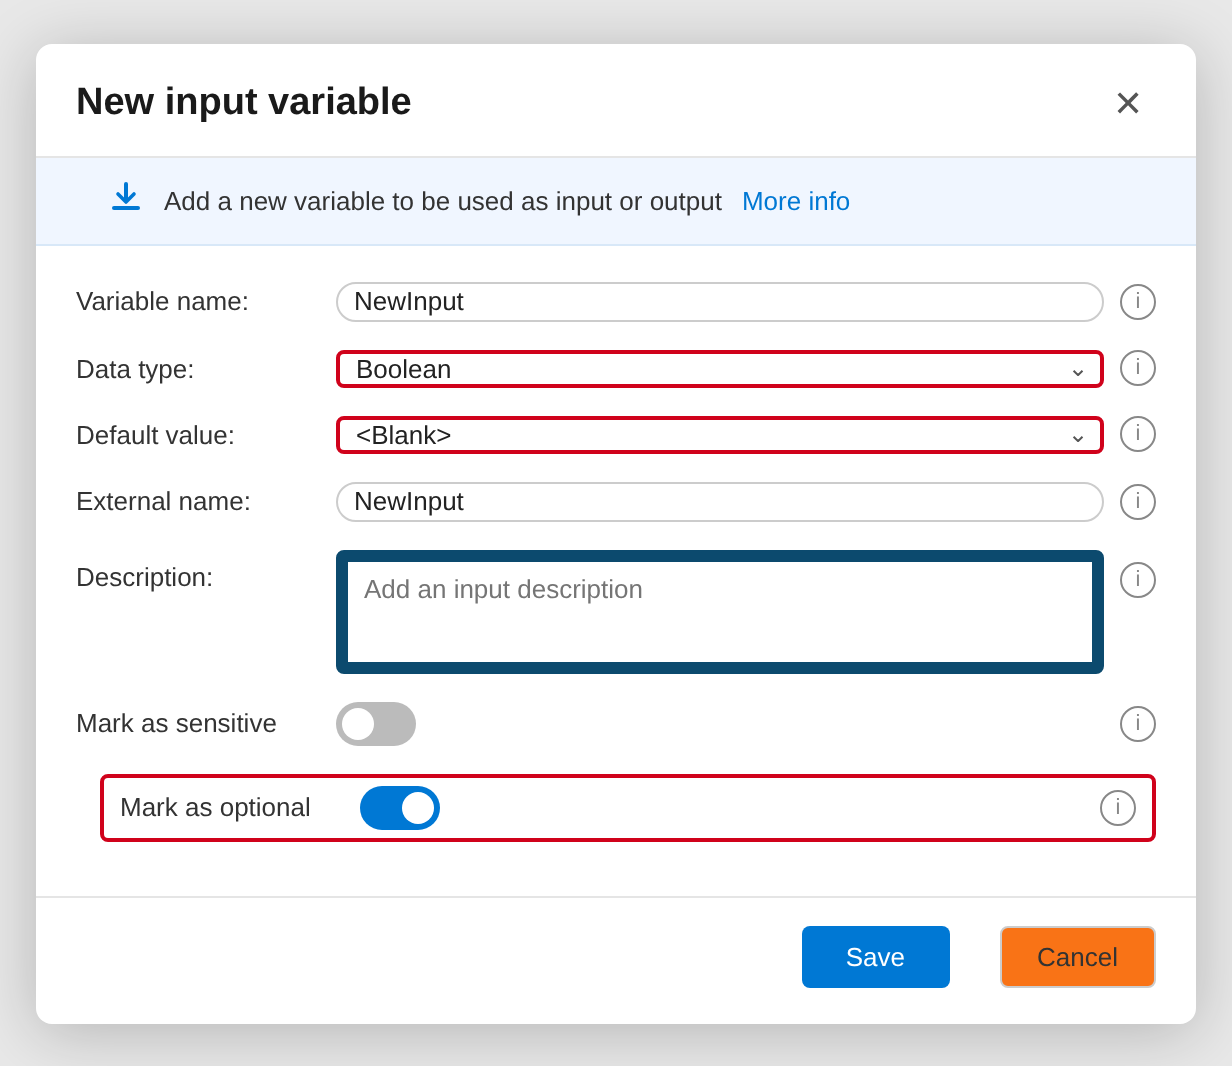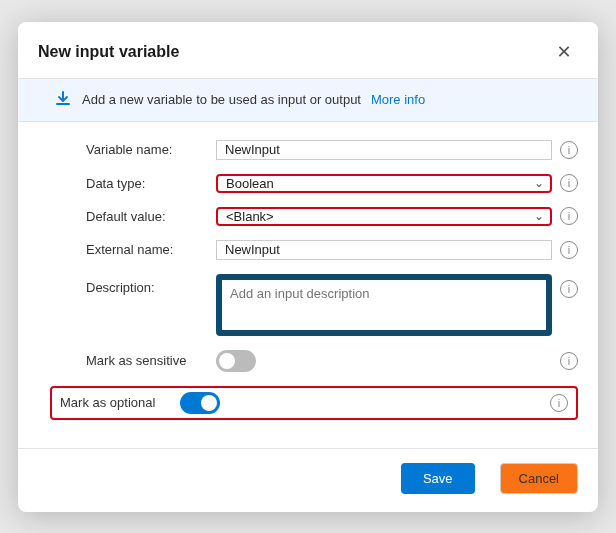"New input variable" .dialog-title { font-size: 16px -> 19px }
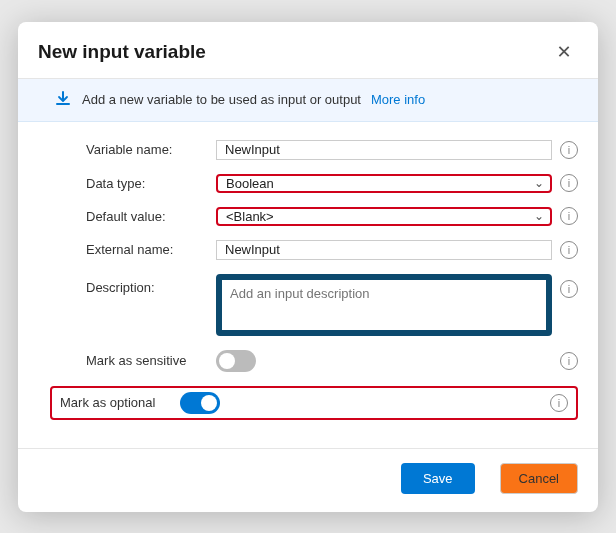"Variable name:" .form-label { margin-left: 48px -> none }
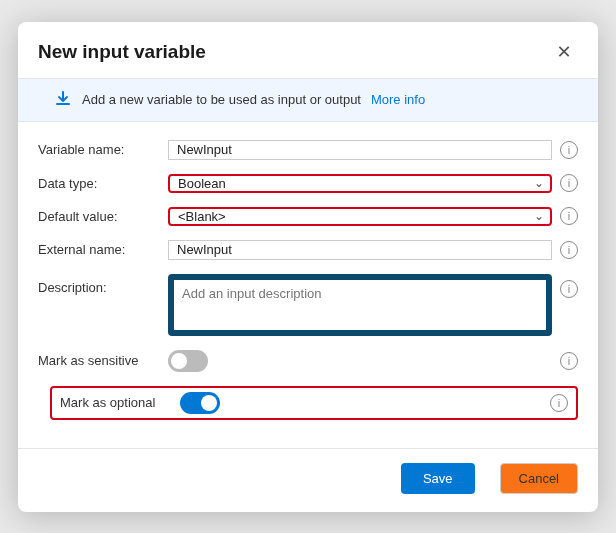"NewInput" .text-input { border-radius: 0 -> 12px }
